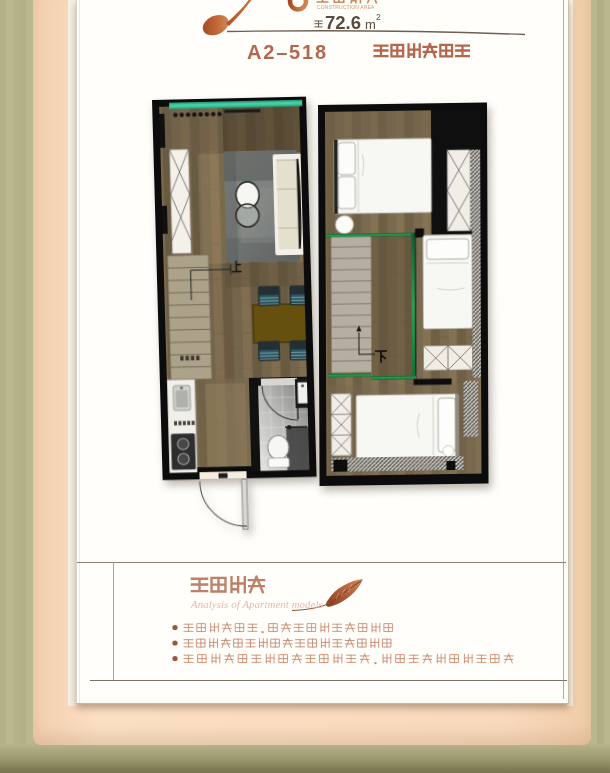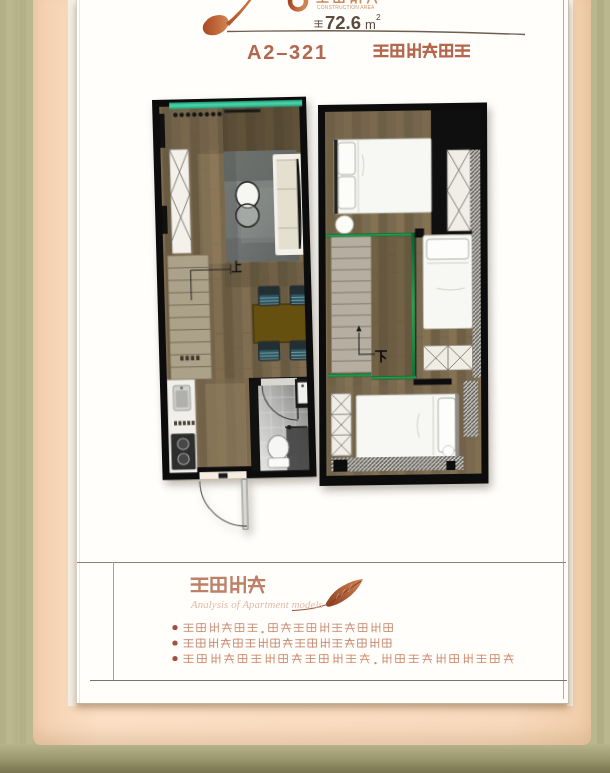"A2–321" div { text: 321 -> 518 }
